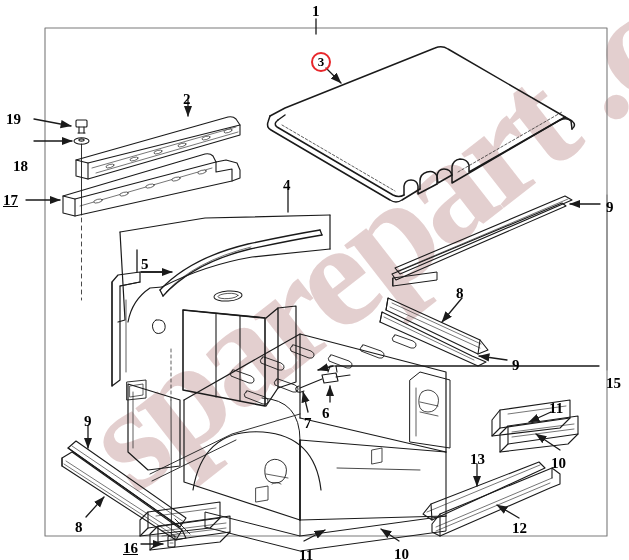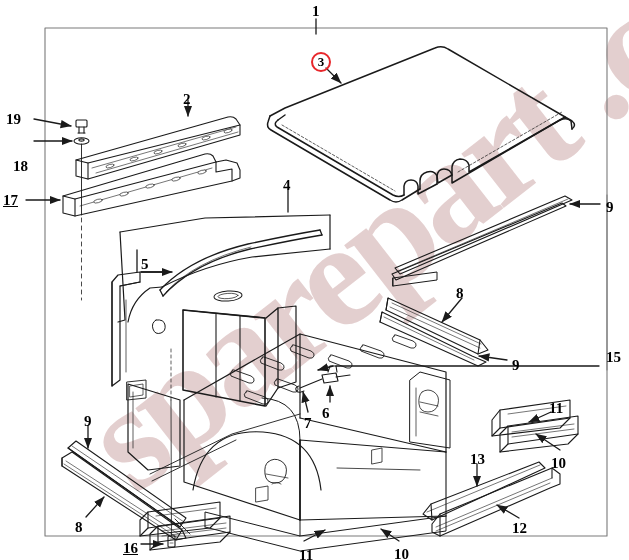"15" div.lbl { top: 350px -> 376px }
